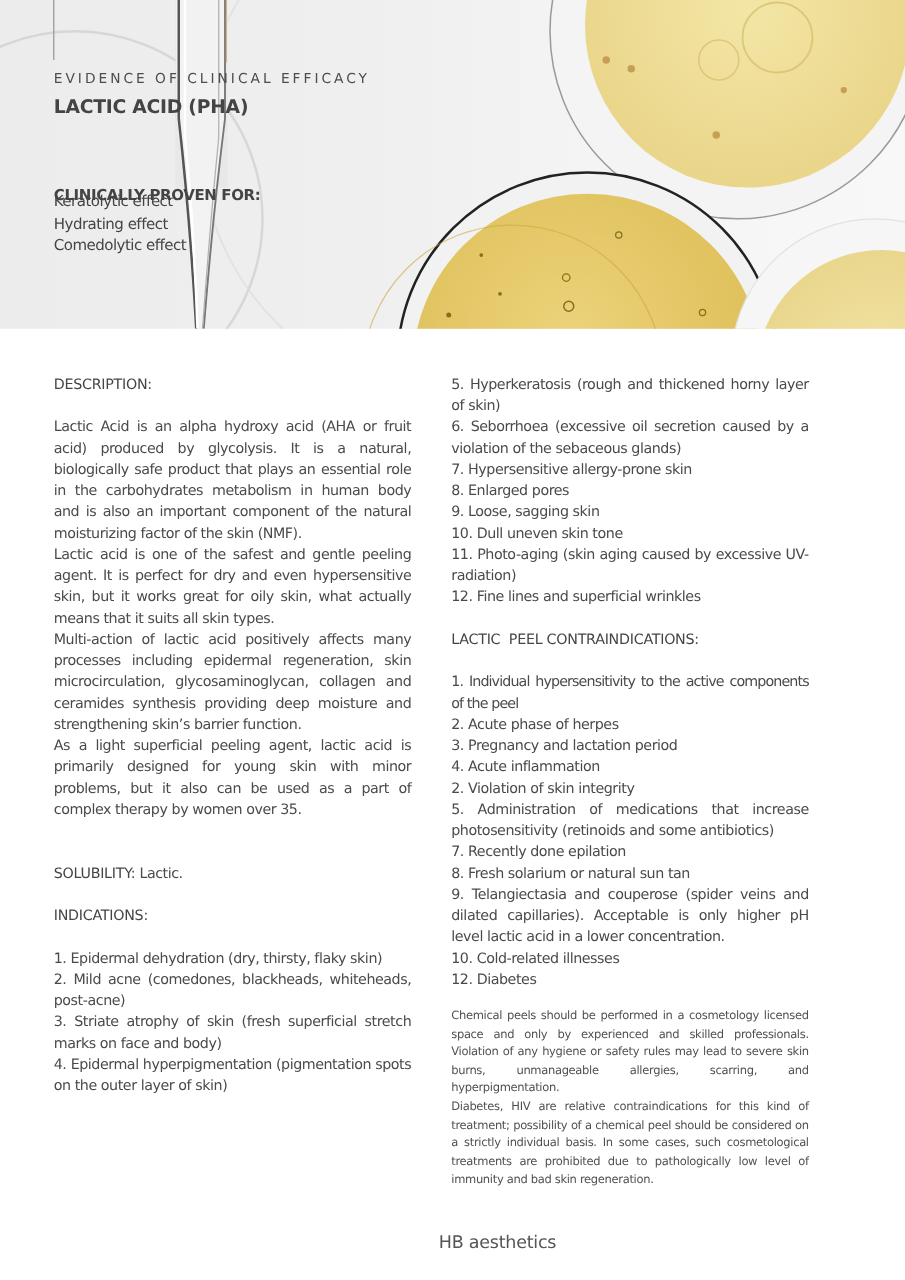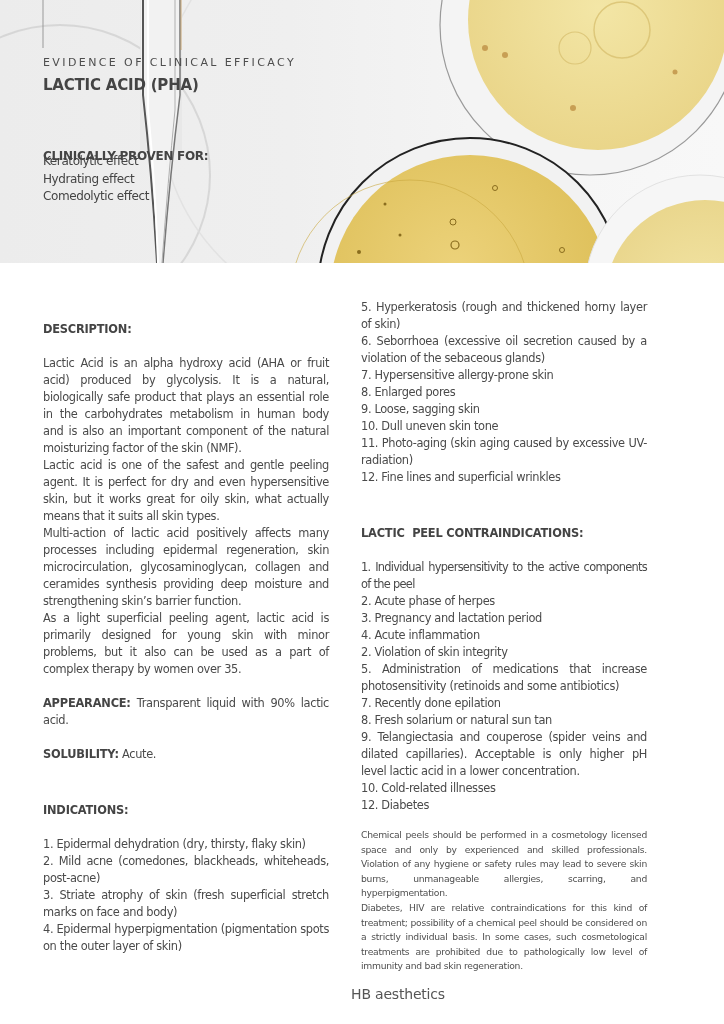"DESCRIPTION:" .h { font-weight: bold -> normal; margin-top: 22px -> none }
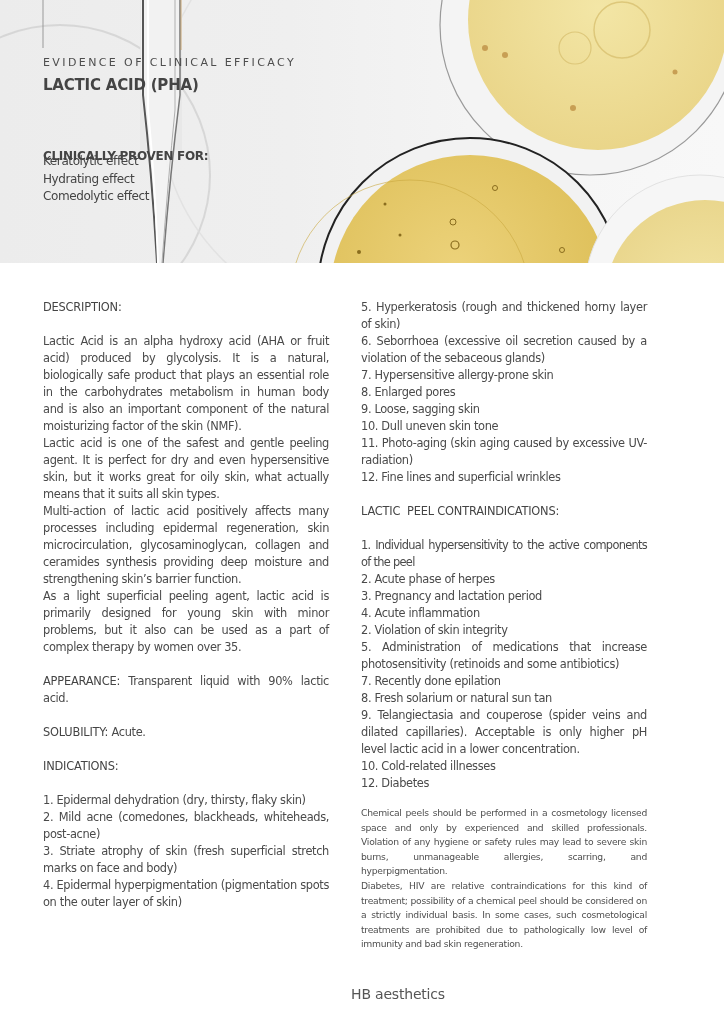"APPEARANCE: Transparent liquid with 90%" p.p { html: <p><span>APPEARANCE:</span><span> Transparent liquid with 90% lactic acid.</span></p> -> none }
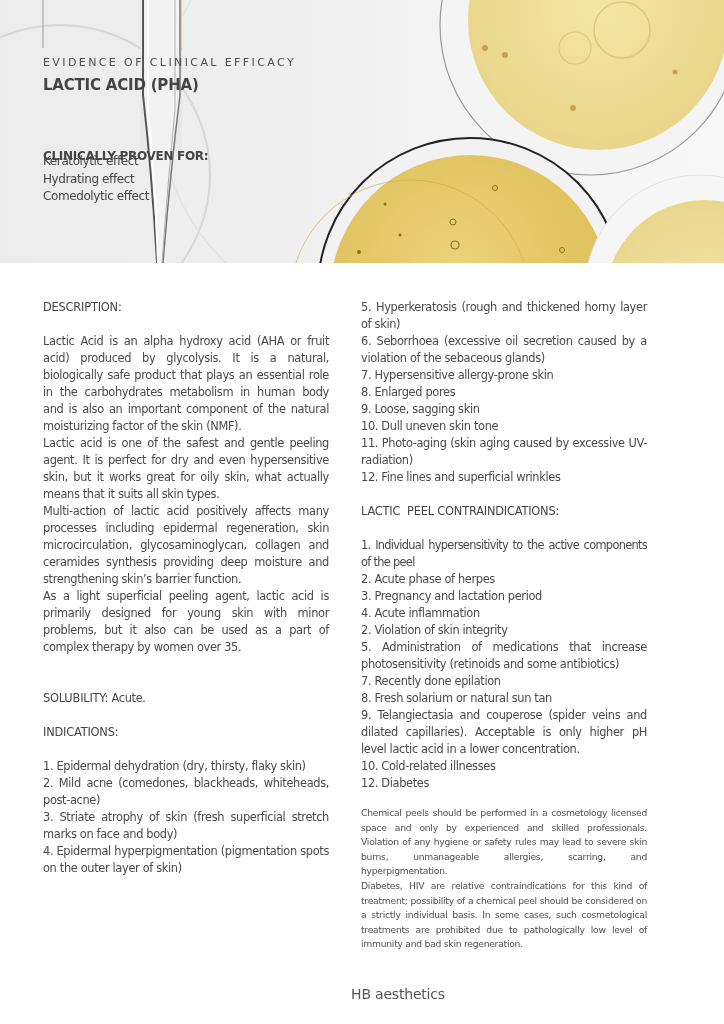"Acute." span { text: Acute -> Lactic }
